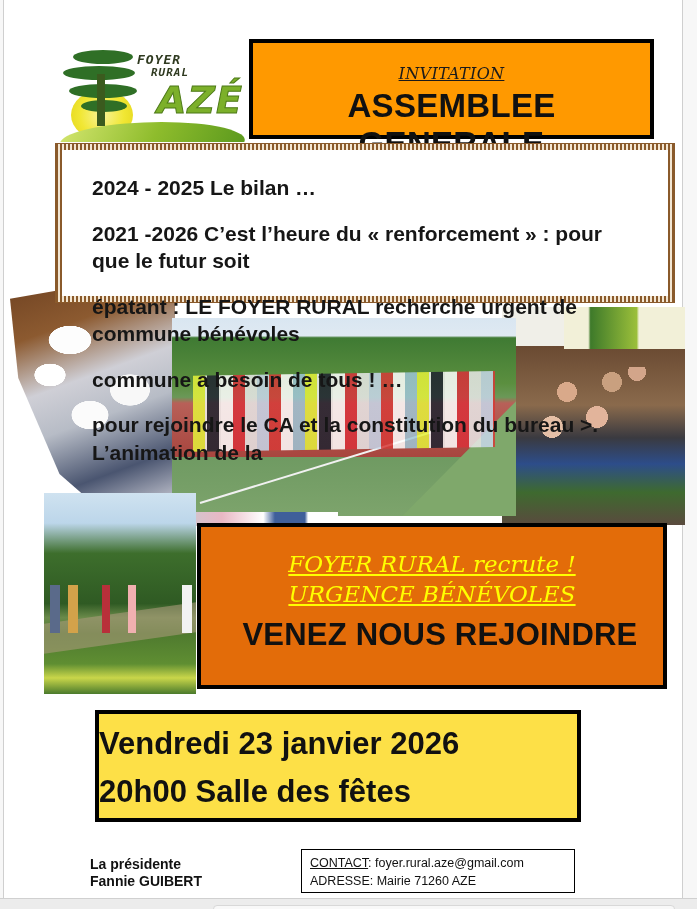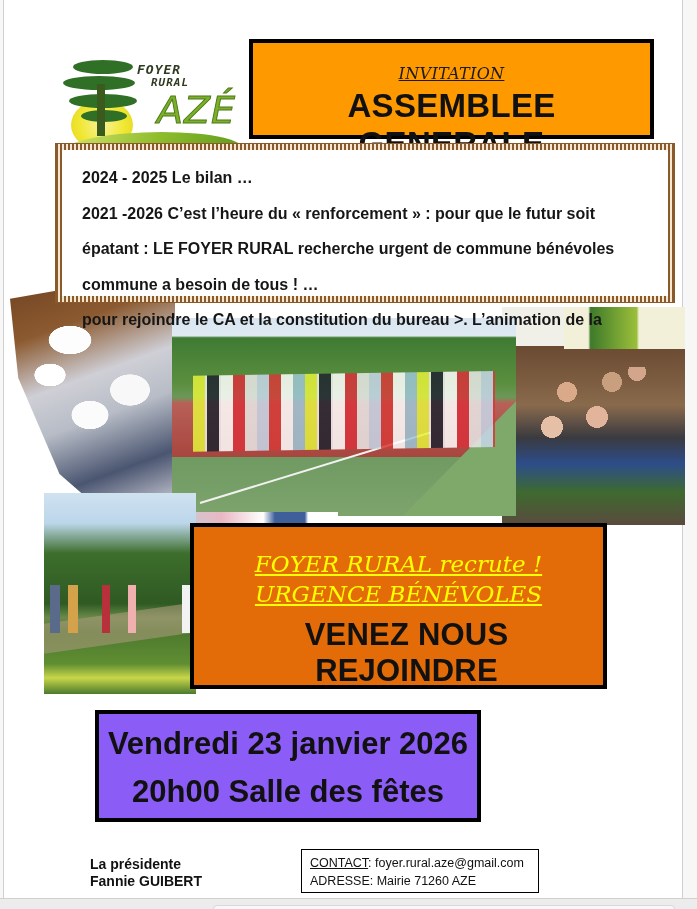"FOYER" .logo { top: 56px -> 46px }
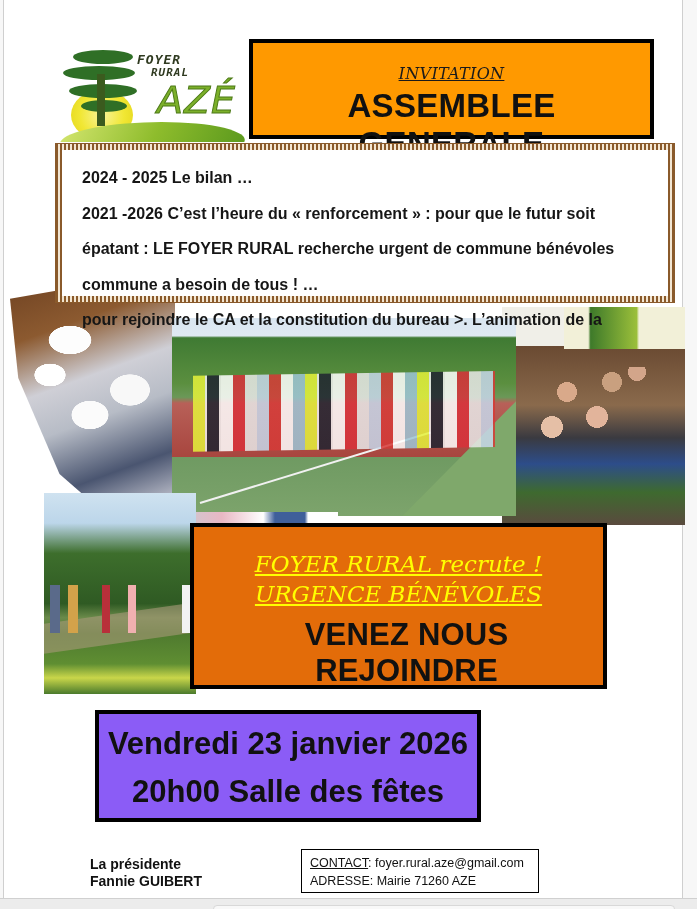"AZÉ" .logo .aze { font-weight: normal -> bold }
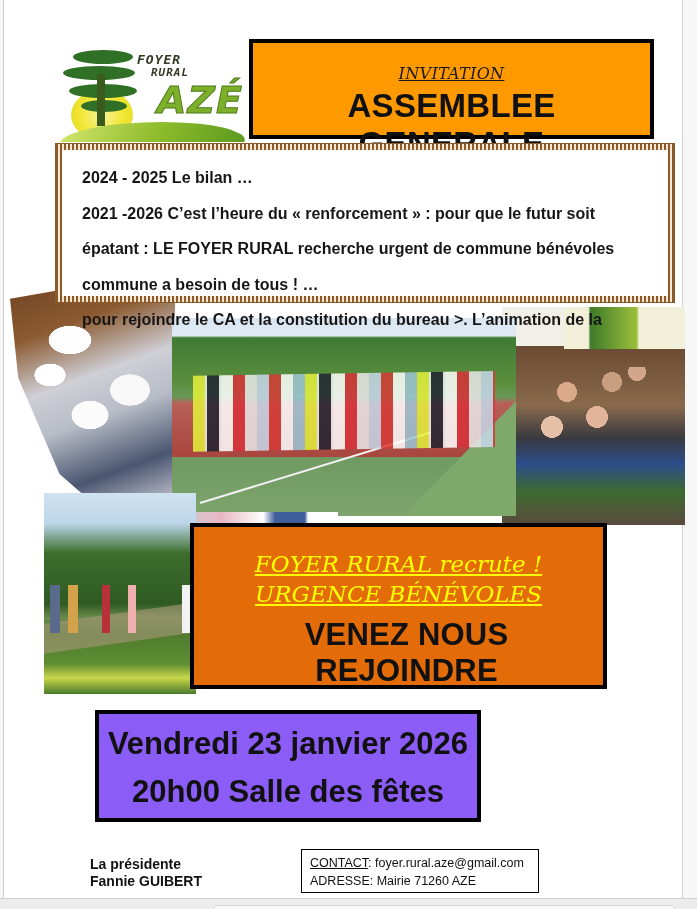"2024 - 2025 Le bilan" .bilan p { font-size: 16px -> 21px; margin: 8px -> 18px }
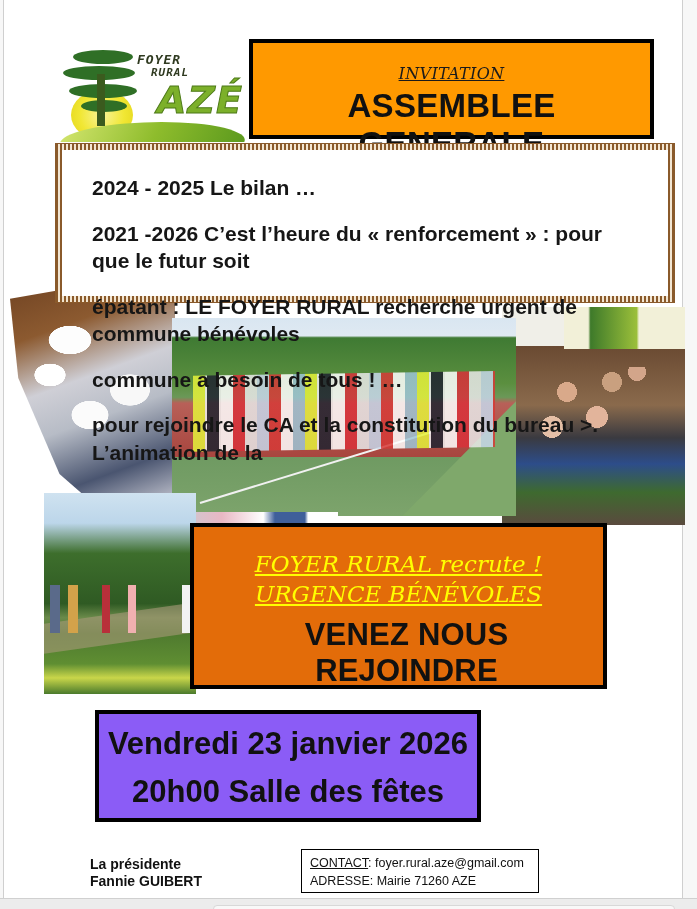"FOYER RURAL recrute !" .recruit { left: 186px -> 193px; width: 417px -> 470px }
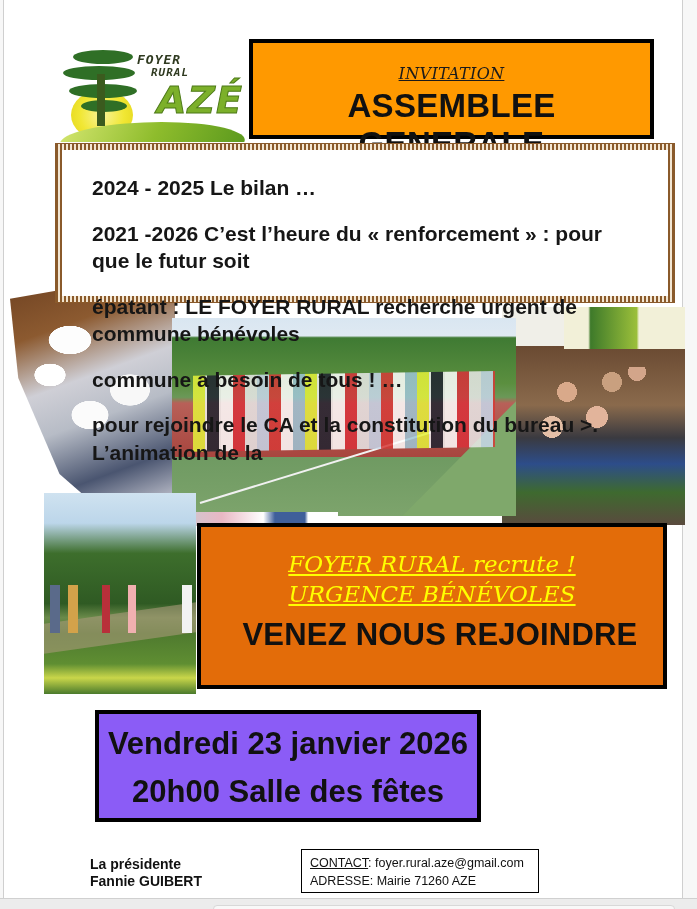"Vendredi 23 janvier 2026" .datebox { background: #8b5cf6 -> #fde047; text-align: center -> left; width: 386px -> 486px }
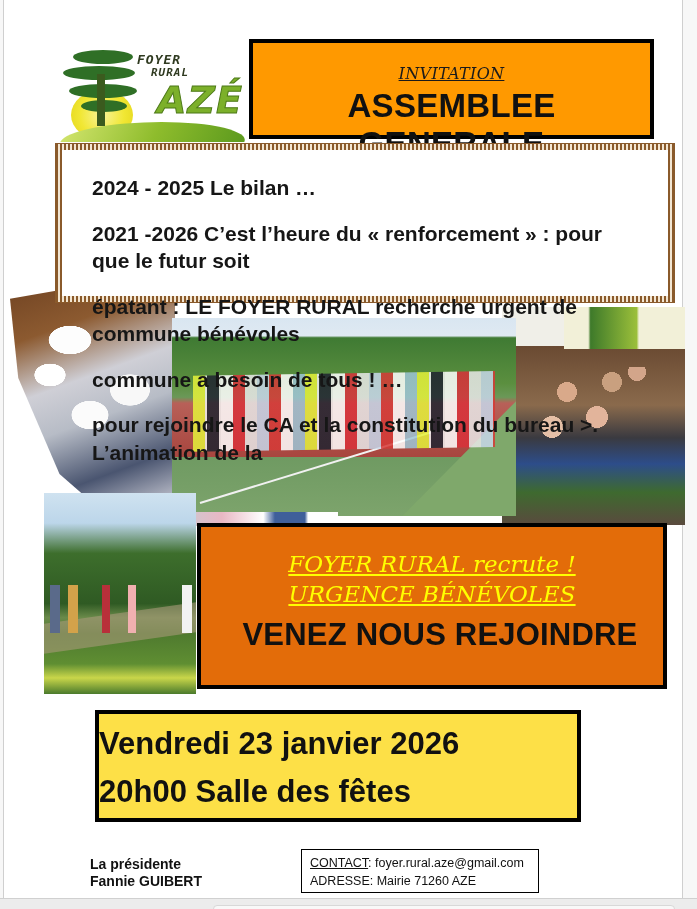"CONTACT: foyer.rural.aze@gmail.com" .contact { width: 238px -> 274px }
